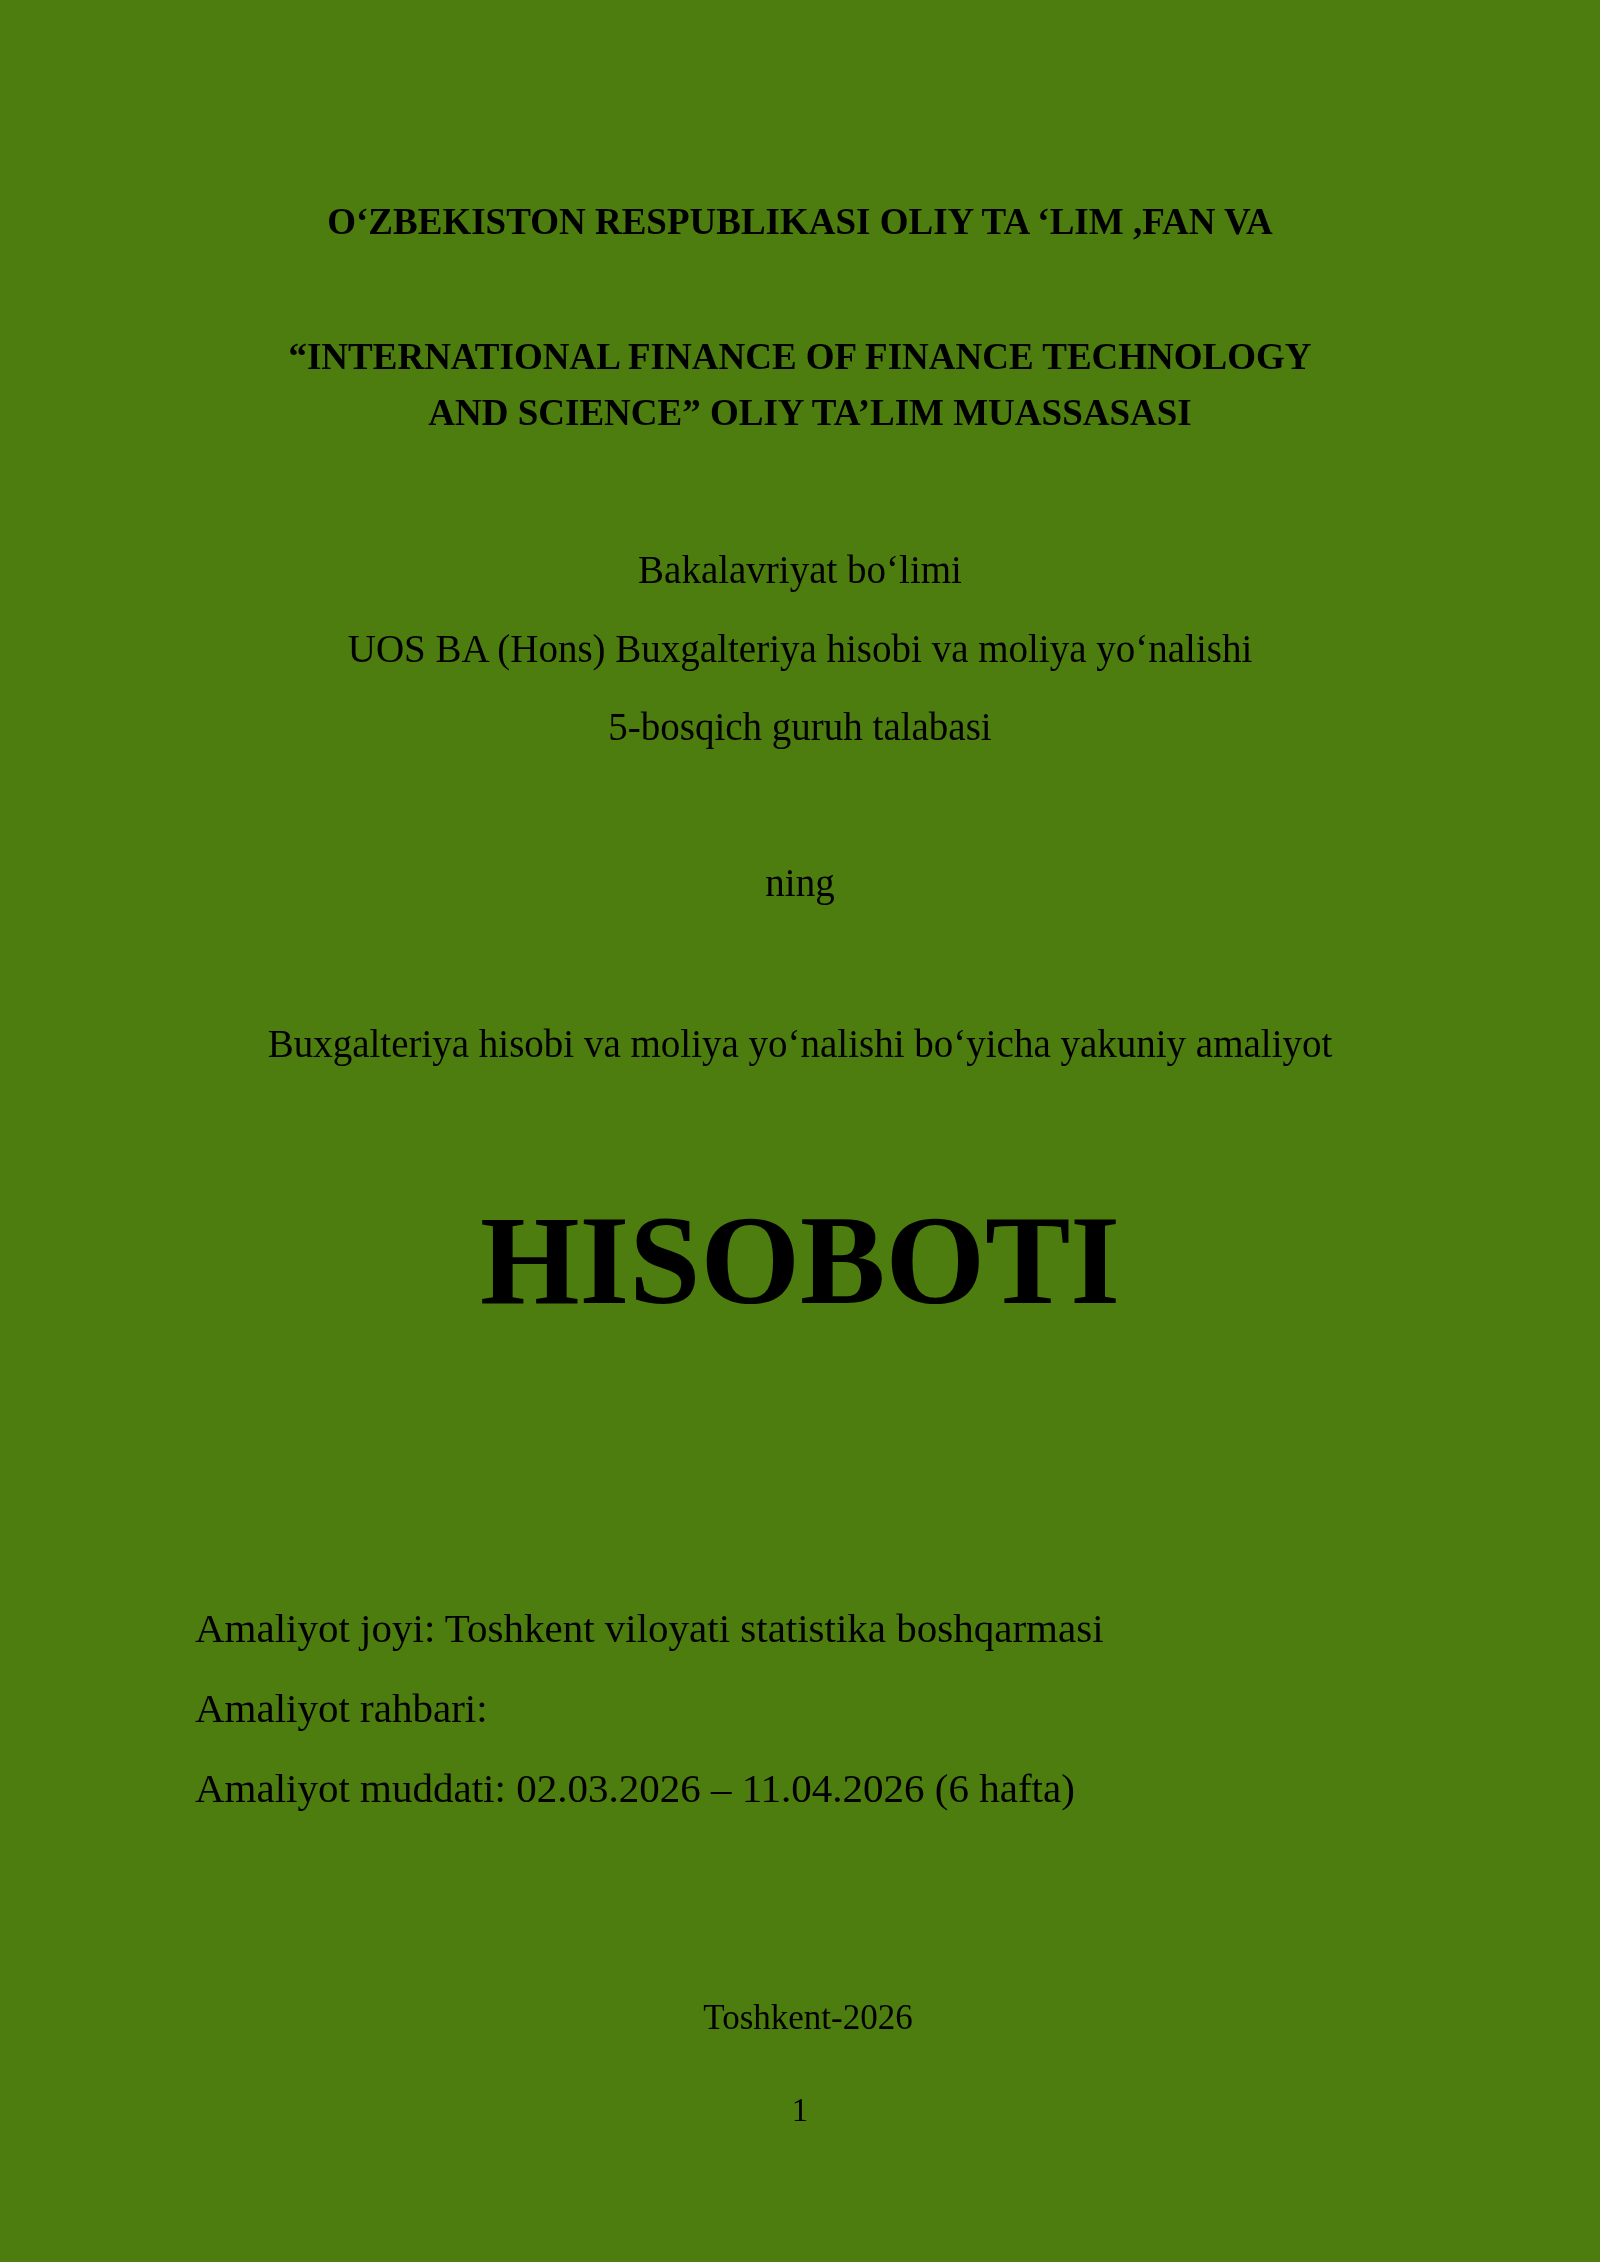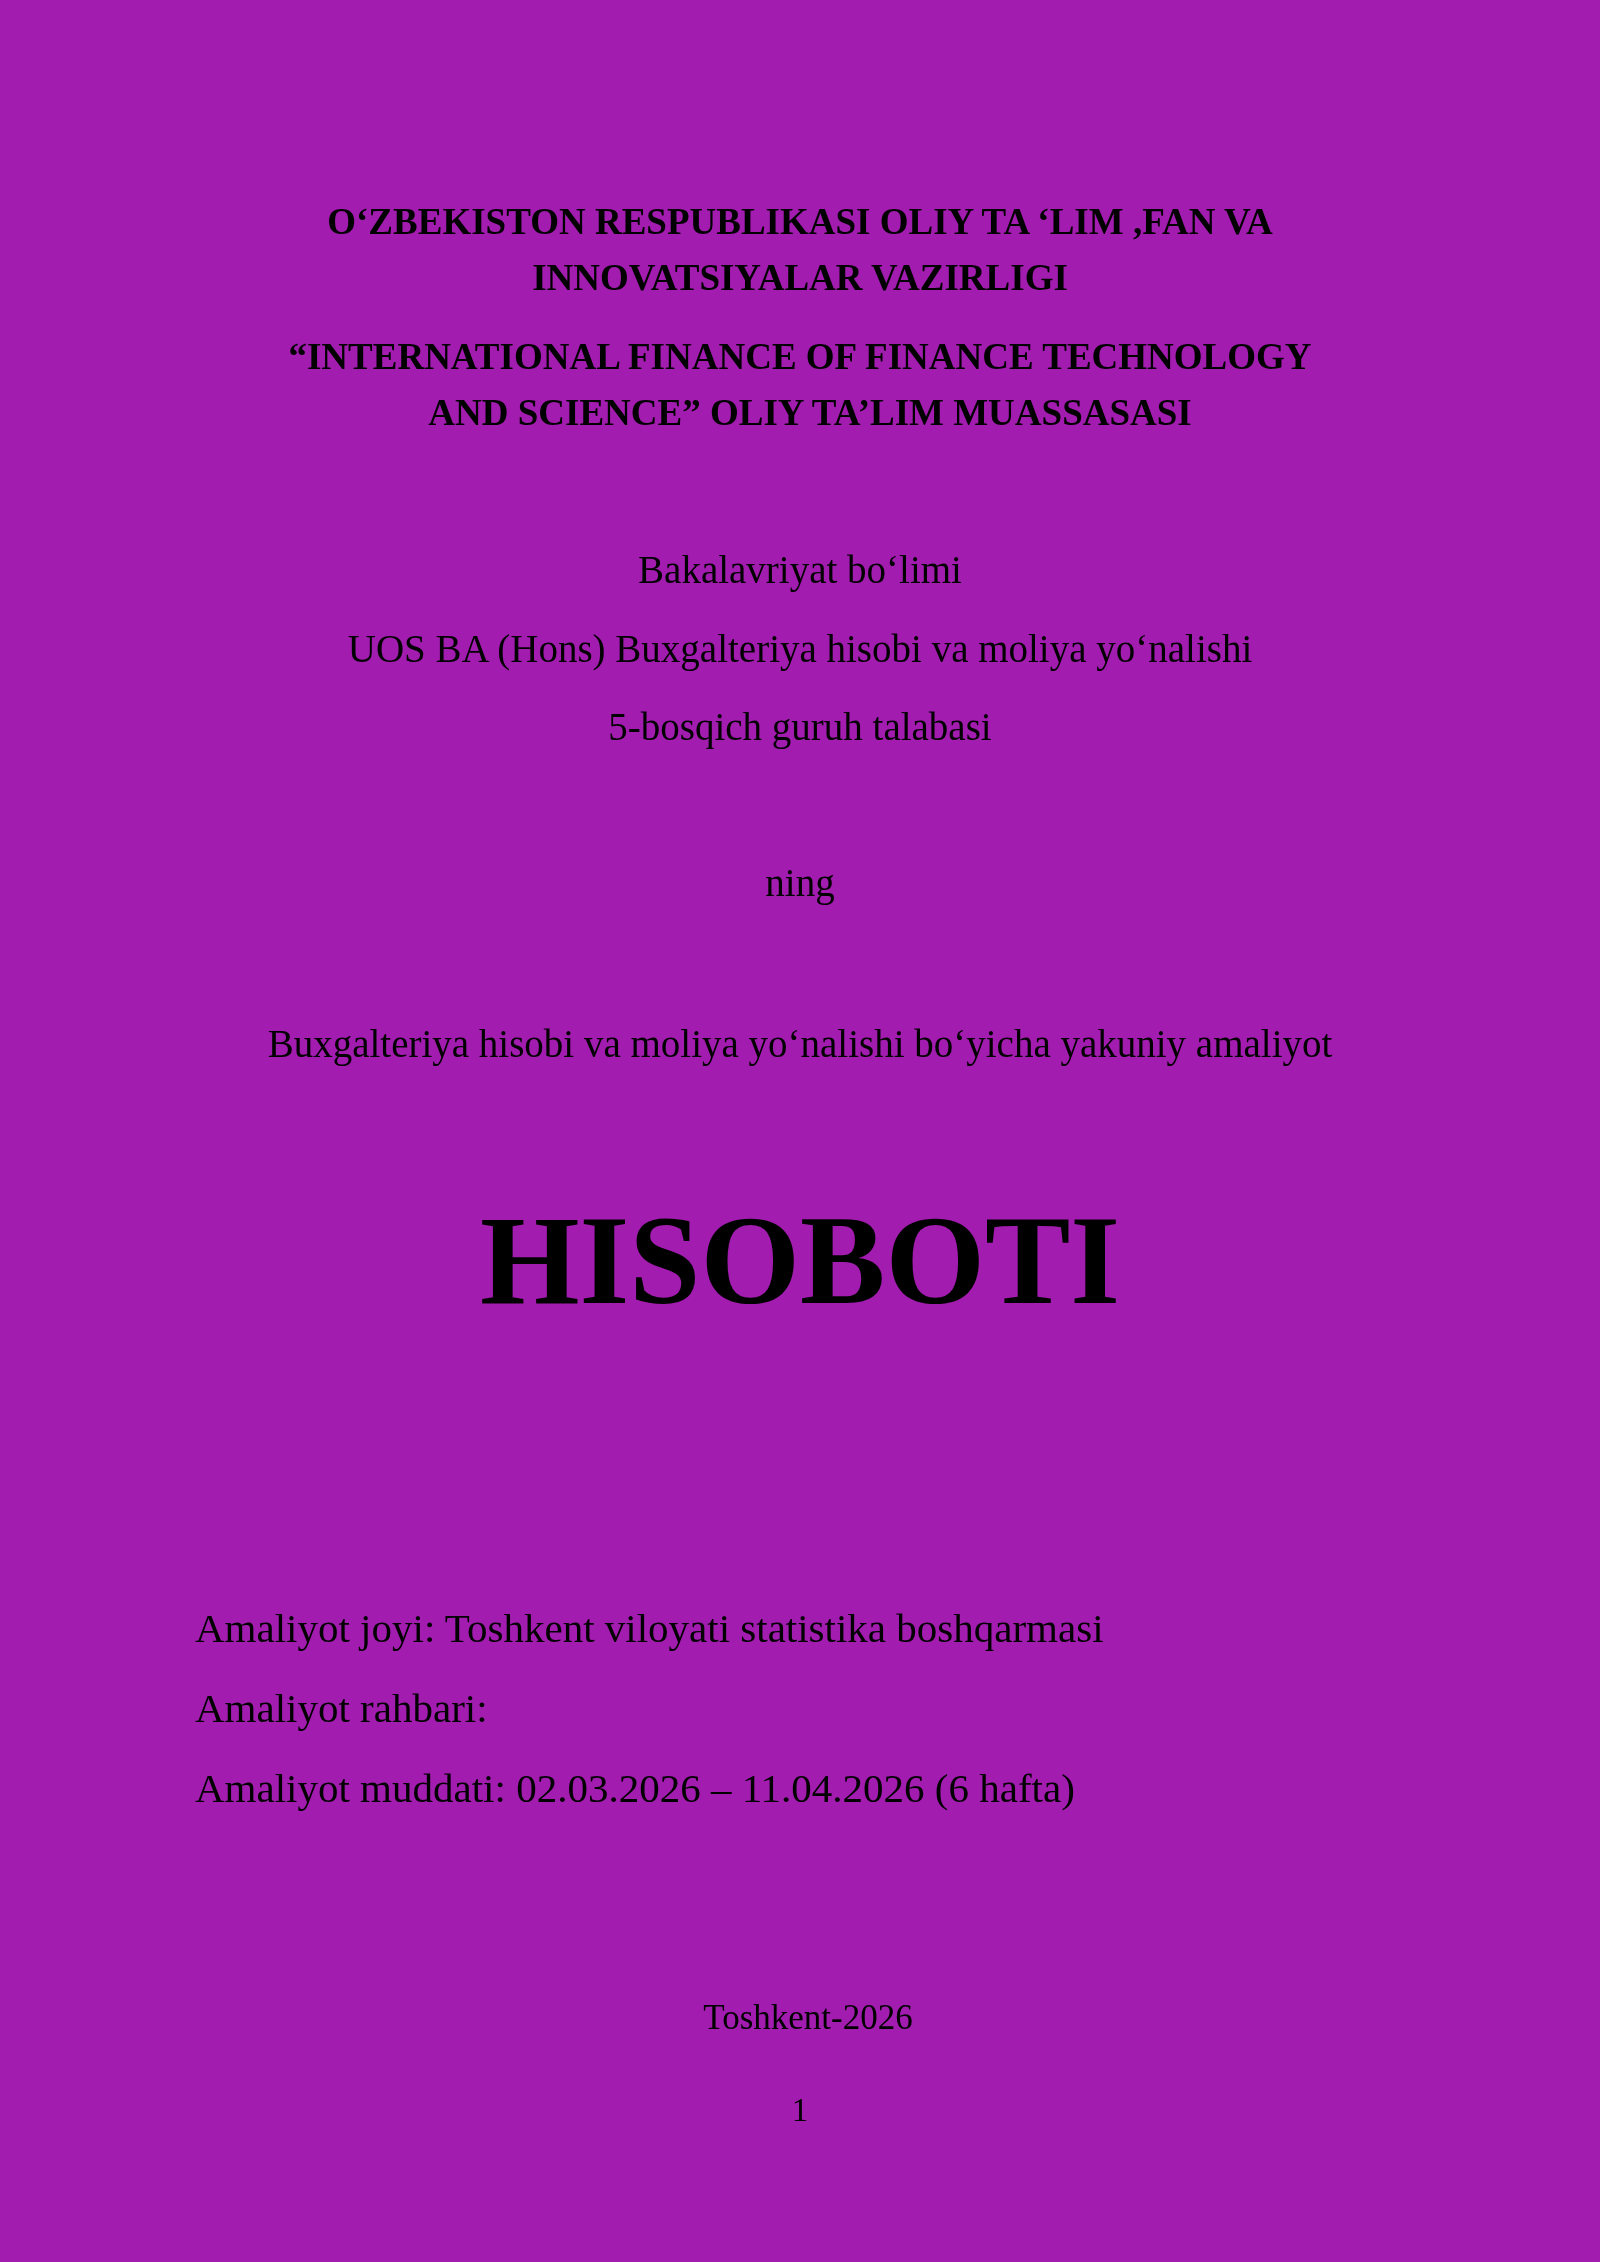"O‘ZBEKISTON RESPUBLIKASI OLIY TA ‘LIM" .page { background: #a21caf -> #4d7c0f }
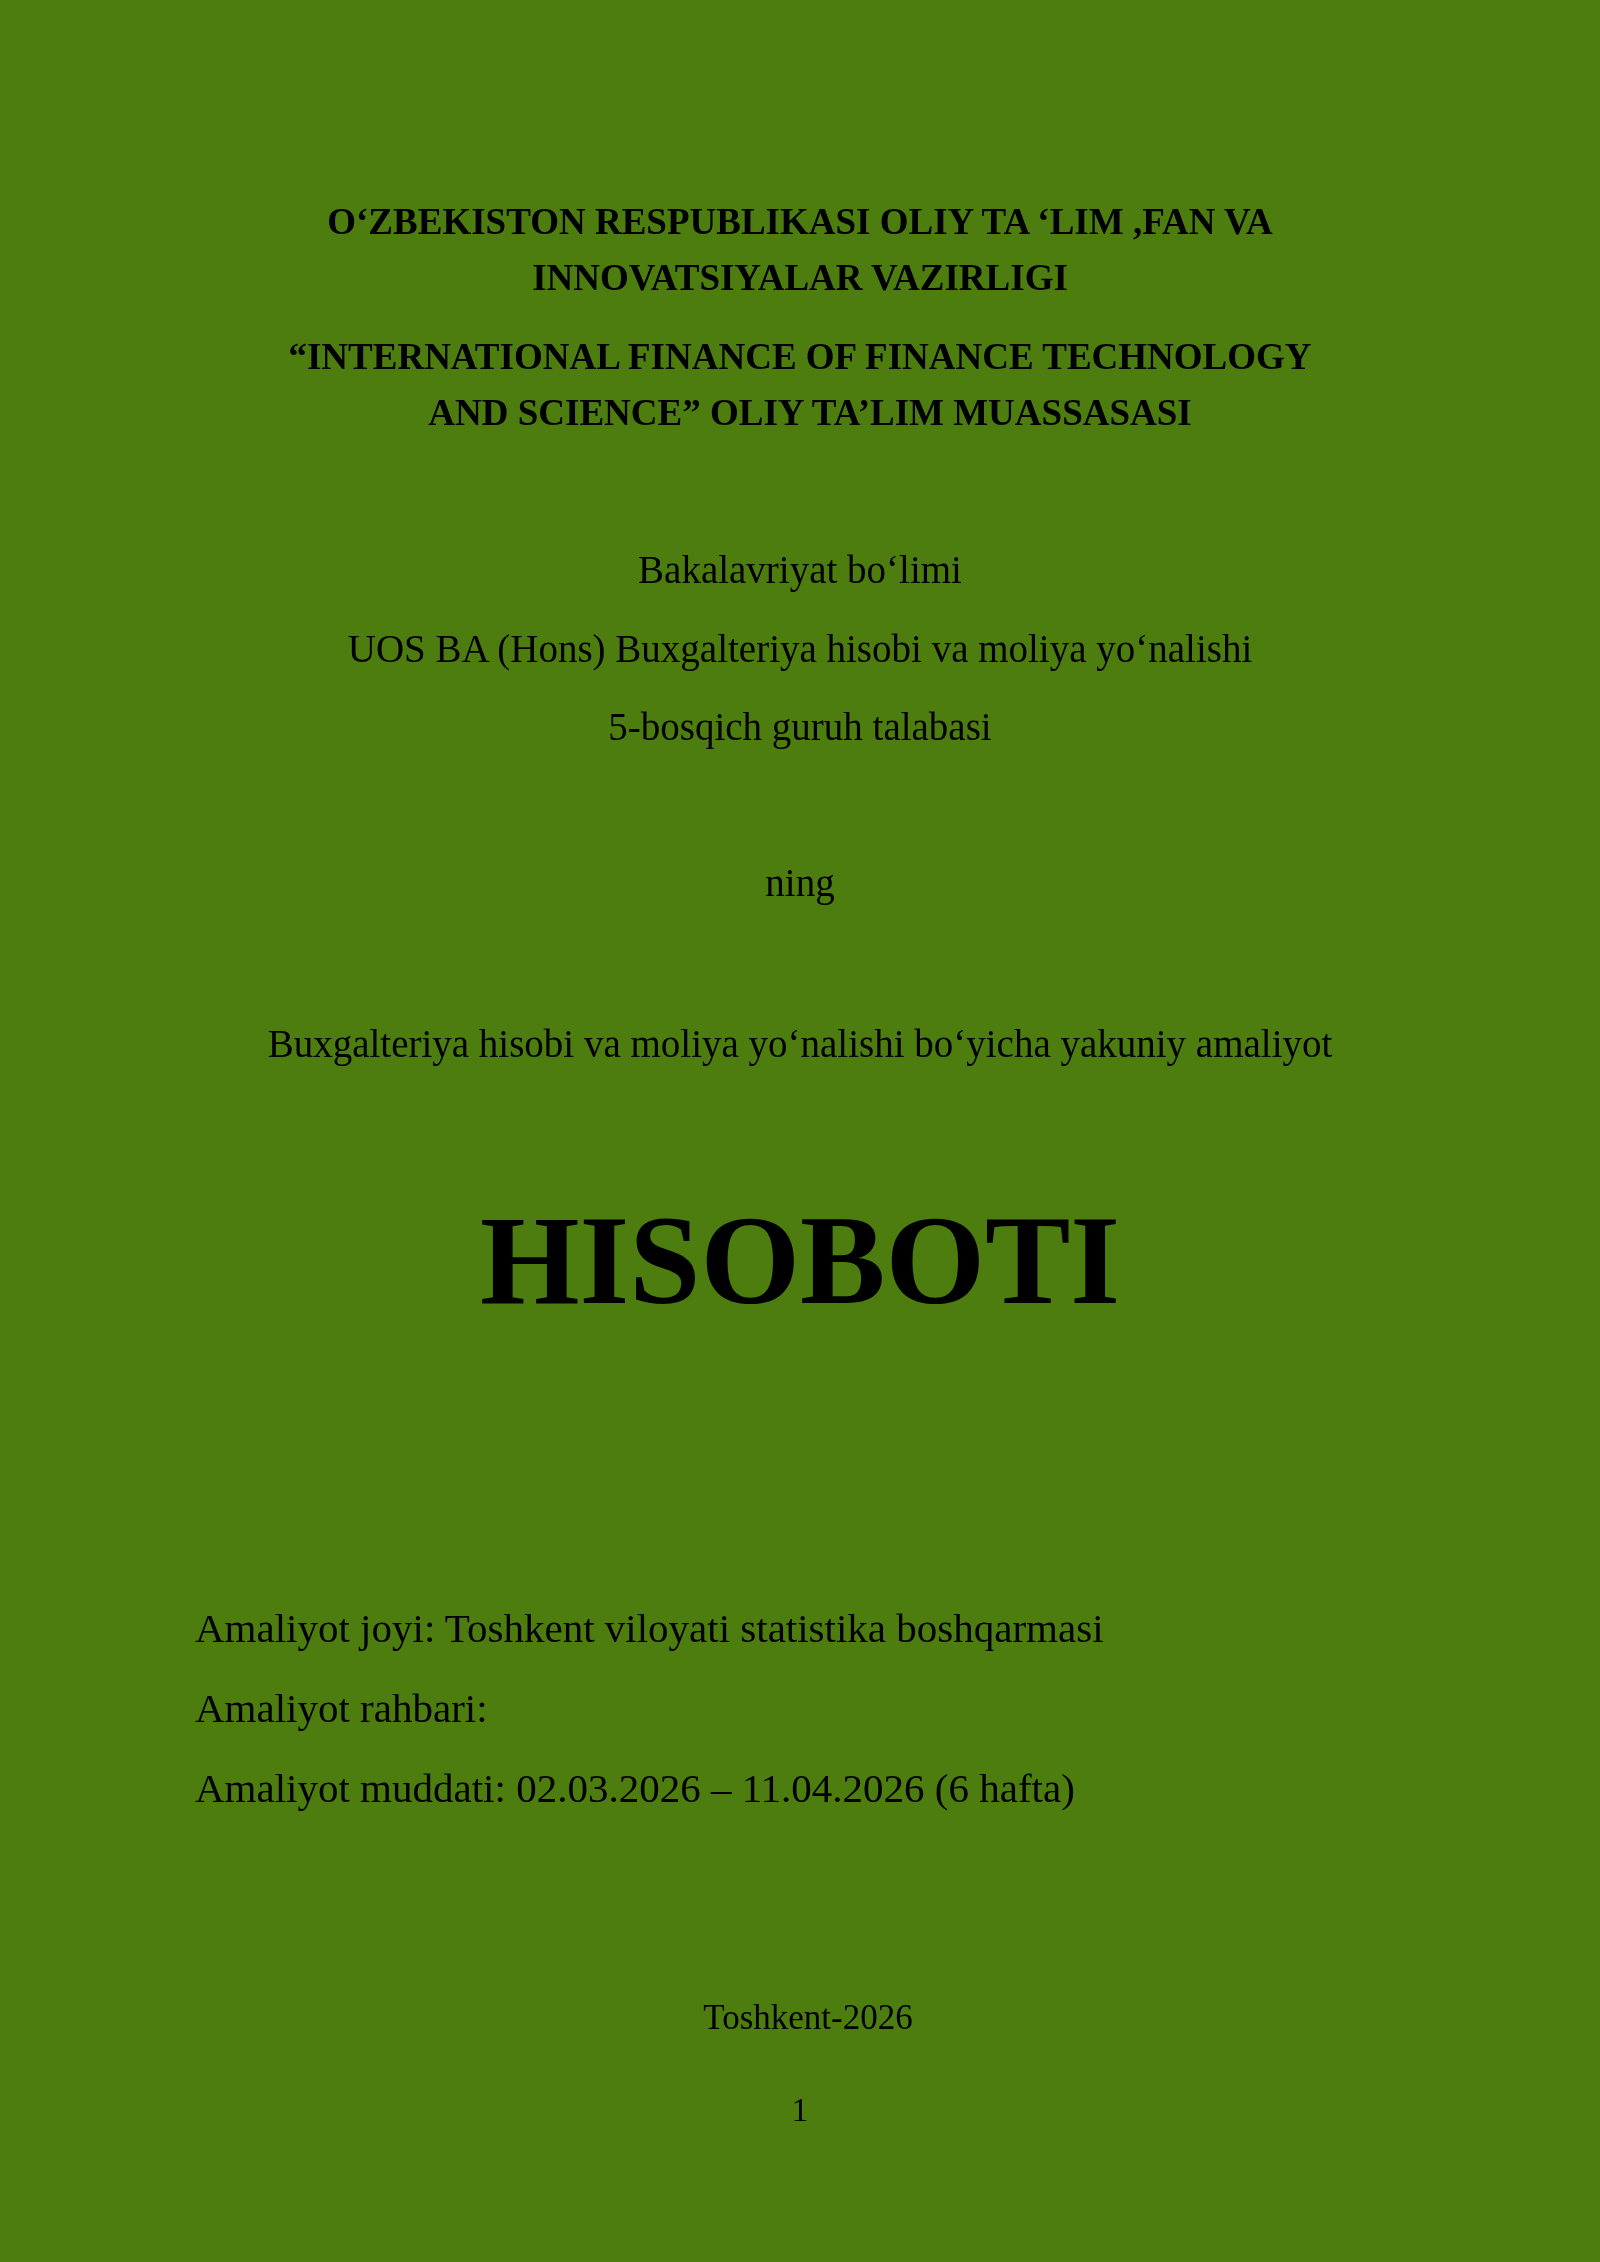"INNOVATSIYALAR VAZIRLIGI" div.line { html: <div>INNOVATSIYALAR VAZIRLIGI</div> -> none }
